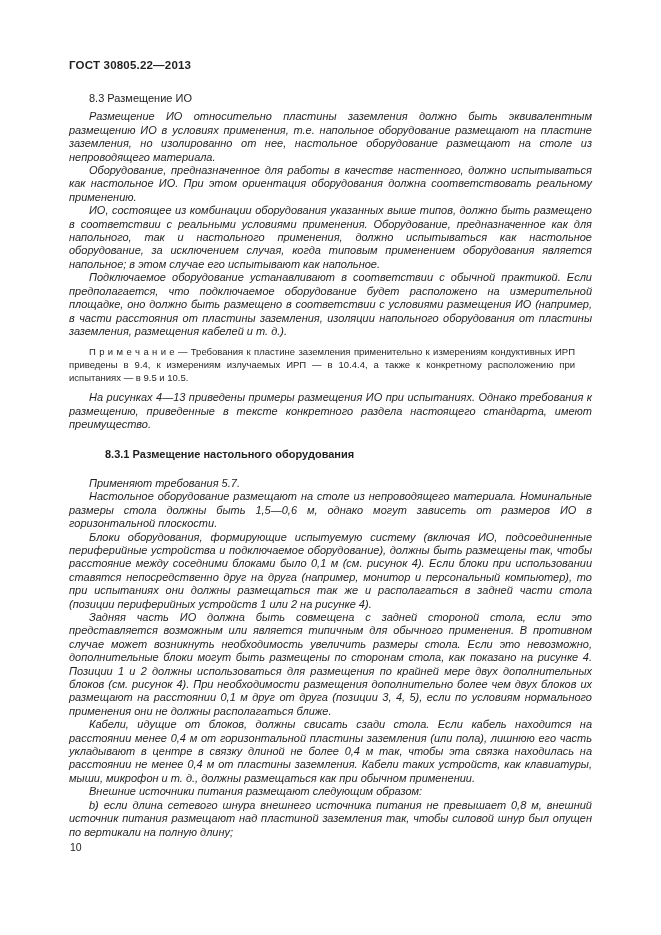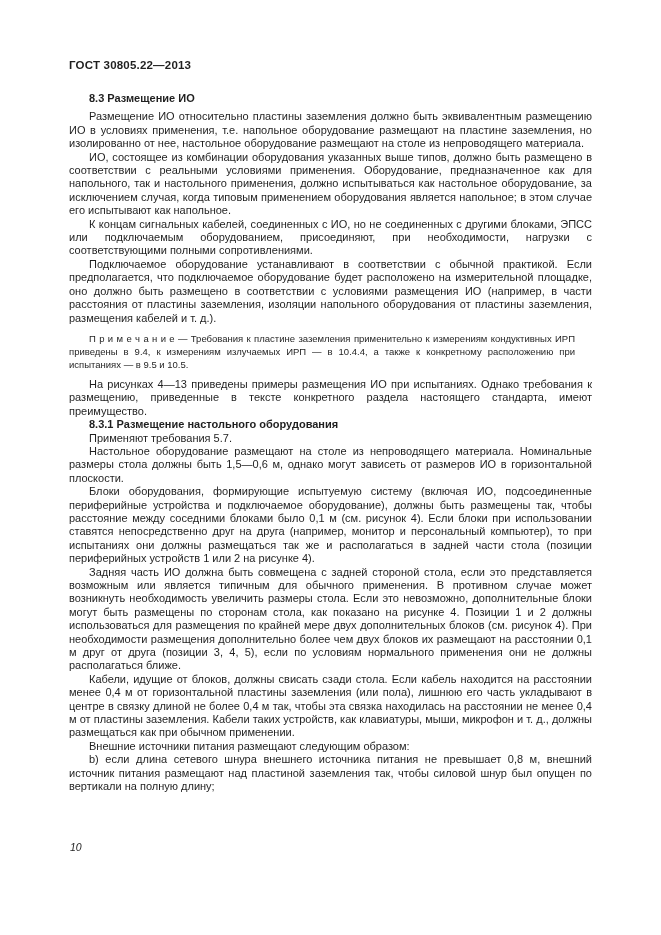"8.3 Размещение ИО" .h-section { font-weight: bold -> normal }
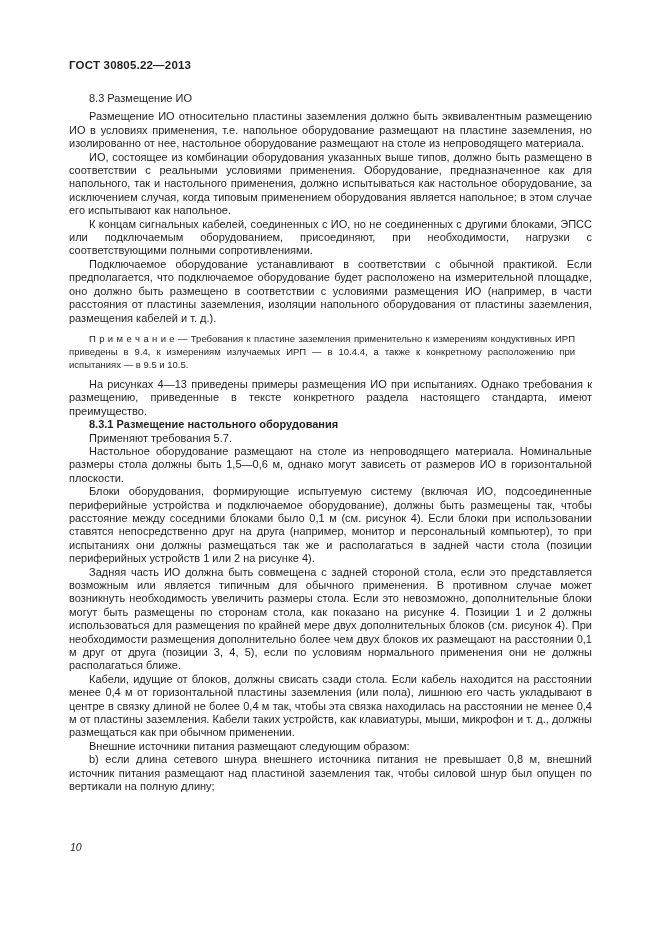"Размещение ИО относительно пластины" .para { font-style: none -> italic }
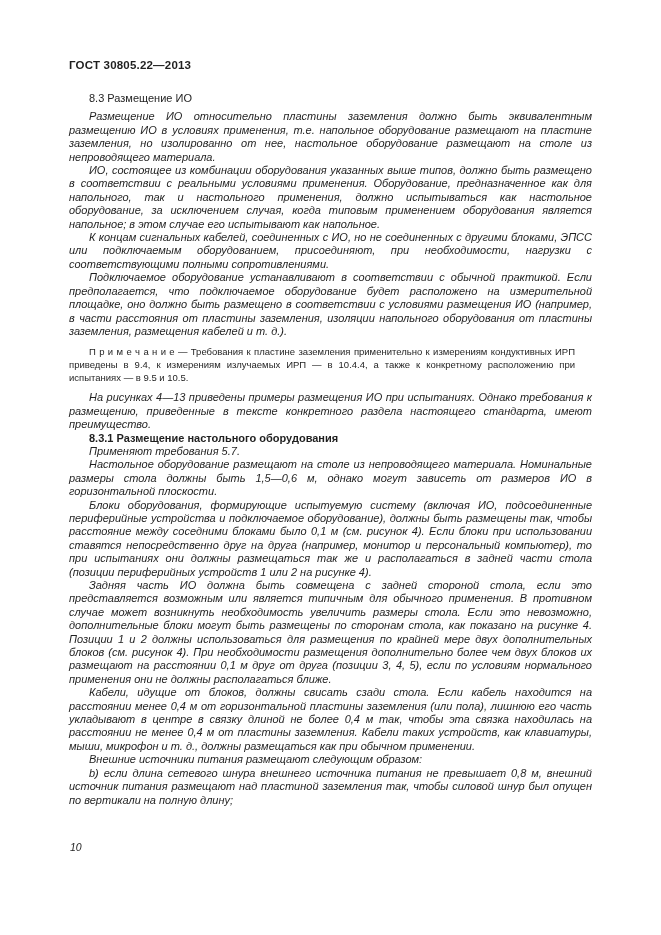"Оборудование, предназначенное для работы" p.para { html: none -> <p>Оборудование, предназначенное для работы в качестве настенного, должно испытываться как настольное ИО. При этом ориентация оборудования должна соответствовать реальному применению.</p> }
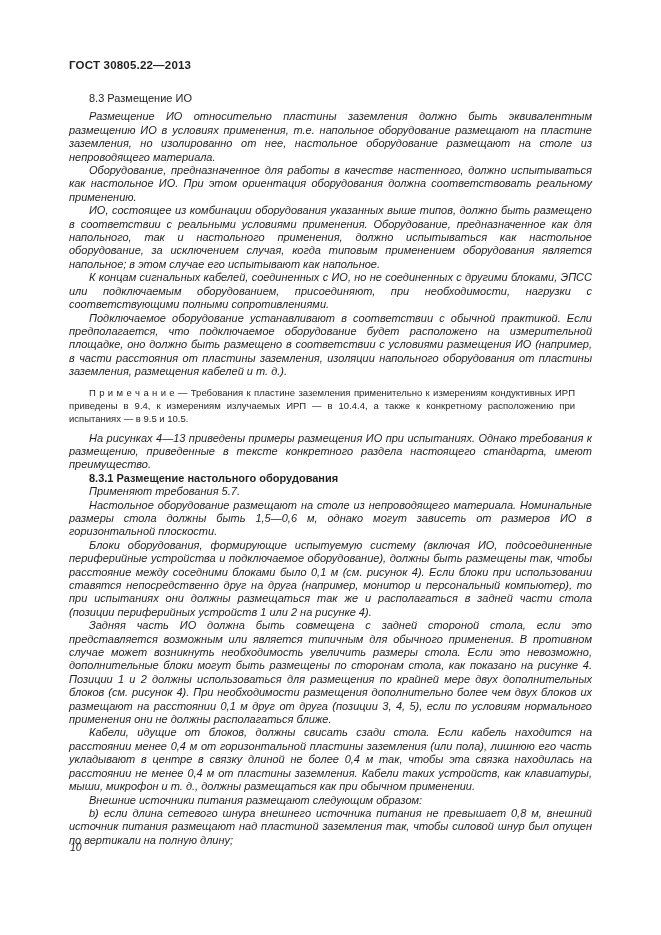"К концам сигнальных кабелей, соединенных" p.para { html: <p>К концам сигнальных кабелей, соединенных с ИО, но не соединенных с другими блоками, ЭПСС или подключаемым оборудованием, присоединяют, при необходимости, нагрузки с соответствующими полными сопротивлениями.</p> -> none }
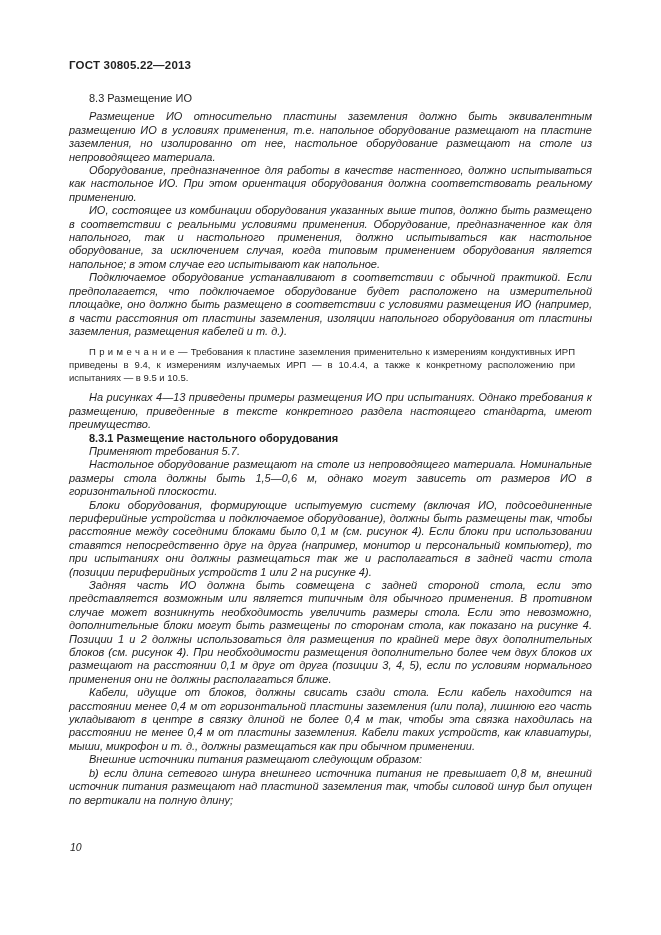"8.3.1 Размещение настольного" .h-subsection { margin: 0 -> 16px }
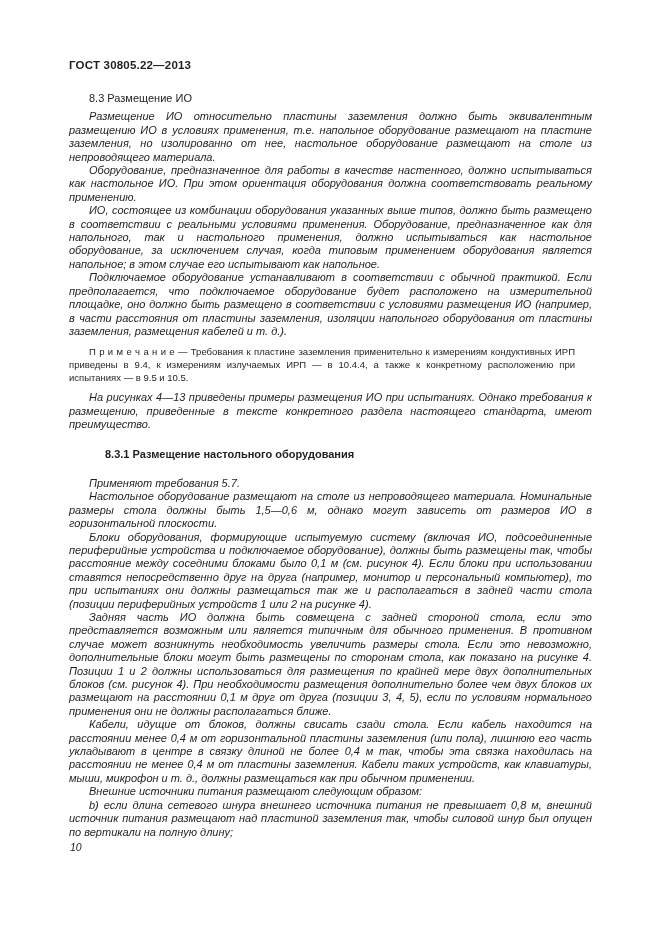"10" .page-number { font-style: italic -> none }
